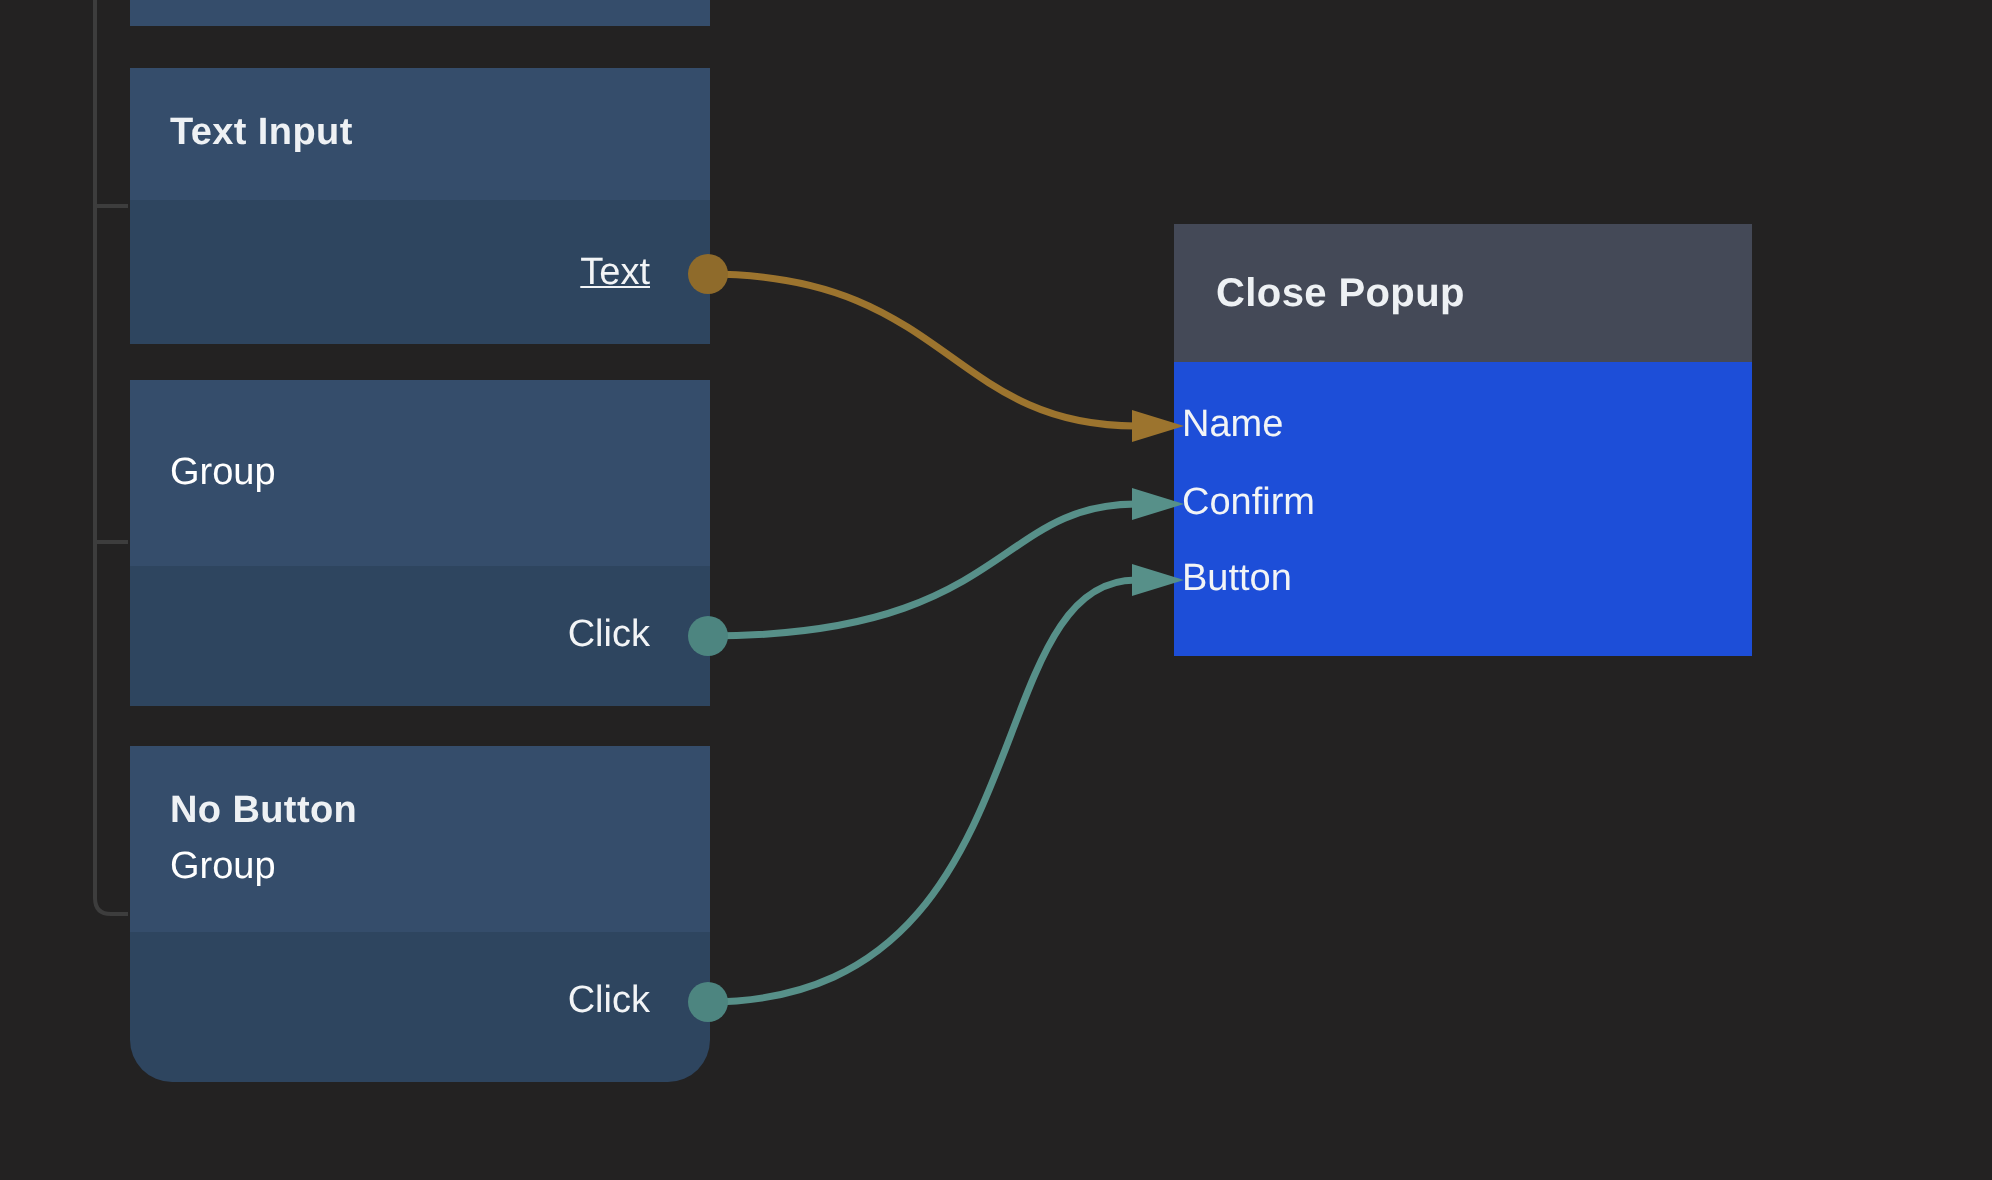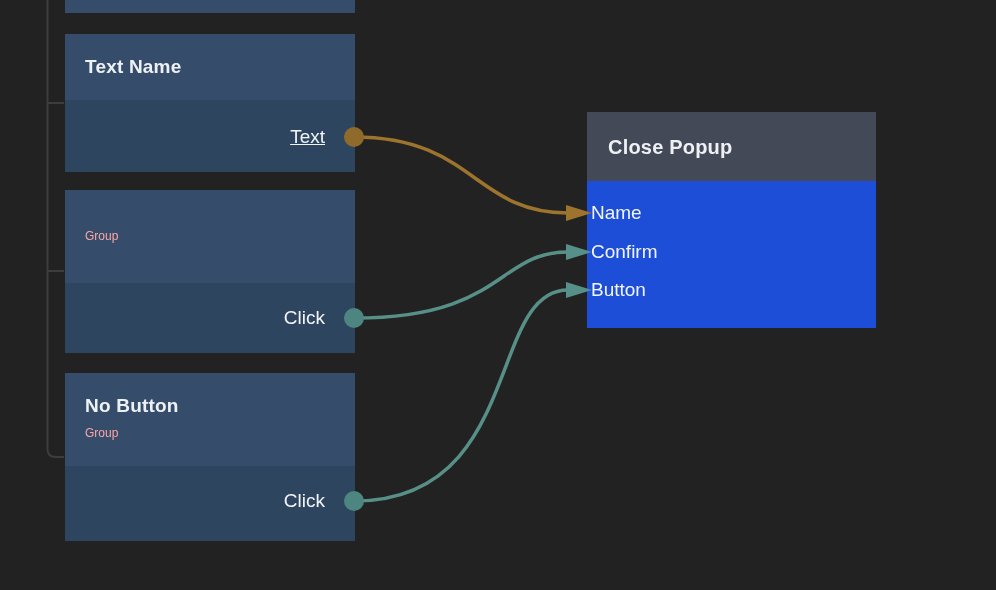"Text Name" div.title { text: Name -> Input }
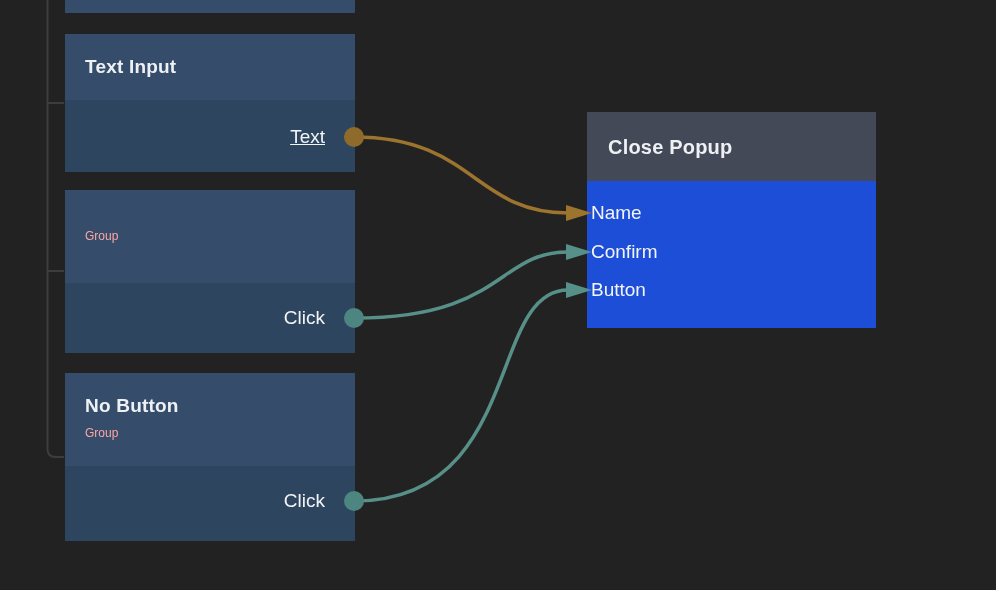"Group" .subtitle { color: #fca5a5 -> #ffffff; font-size: 12px -> 19px }
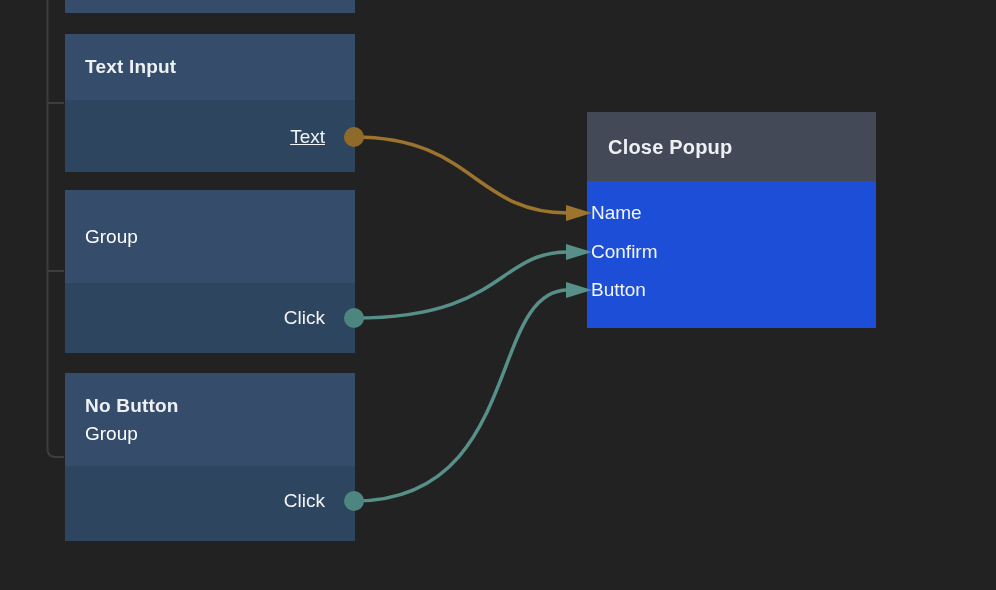"No Button" div.node { border-radius: none -> 21px }
